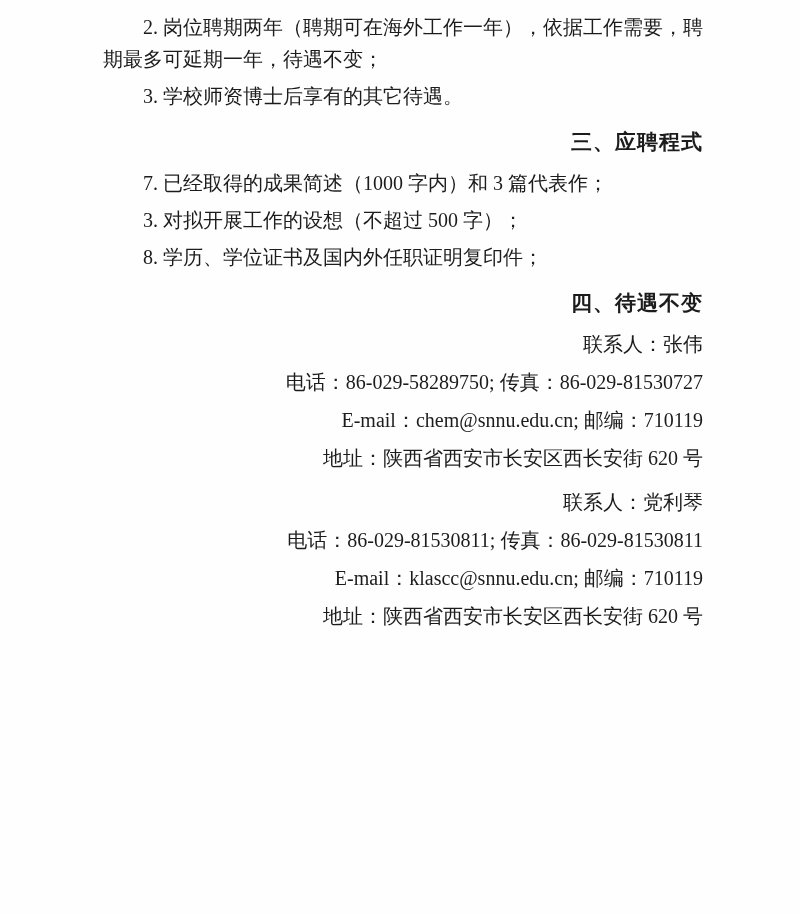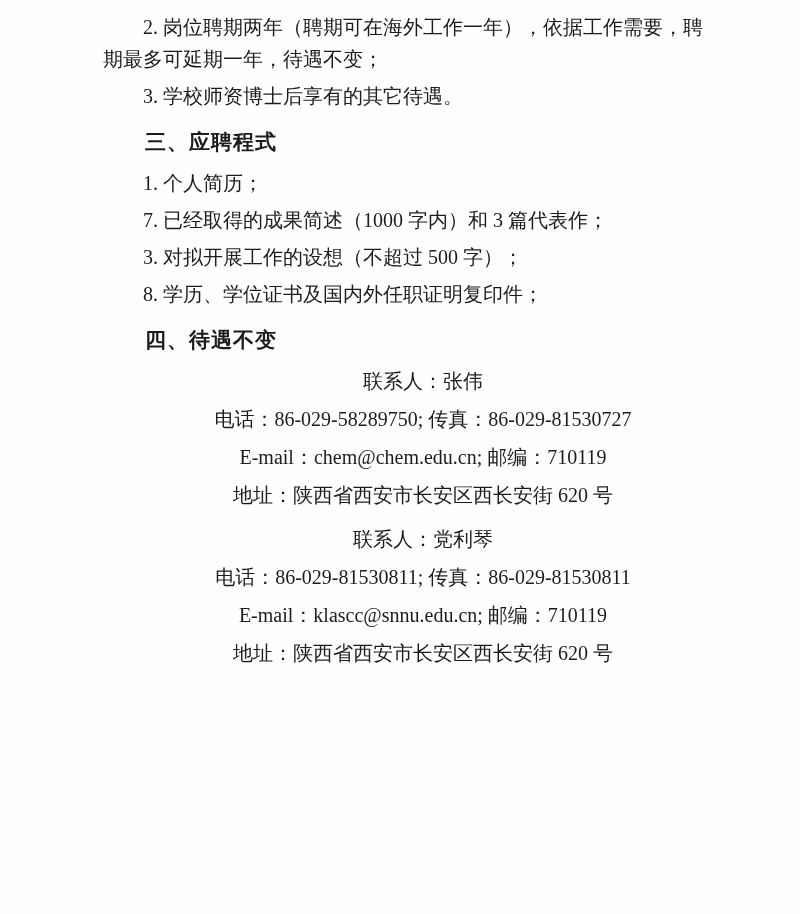"三、应聘程式" .heading { text-align: left -> right }
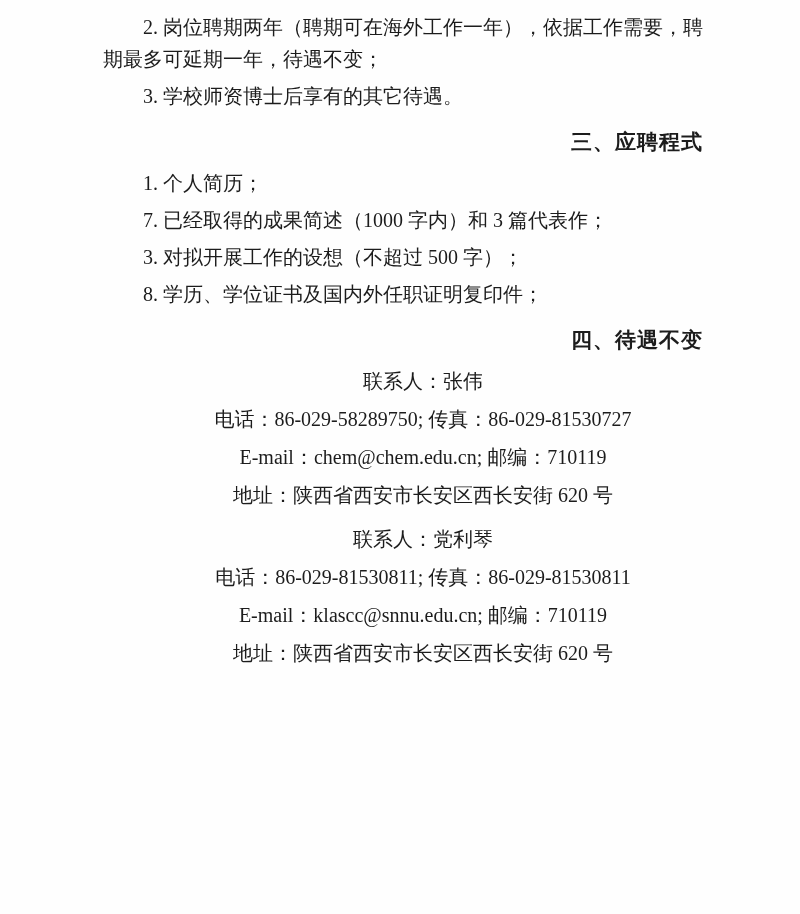"1. 个人简历；" p.para { html: <p>1. 个人简历；</p> -> none }
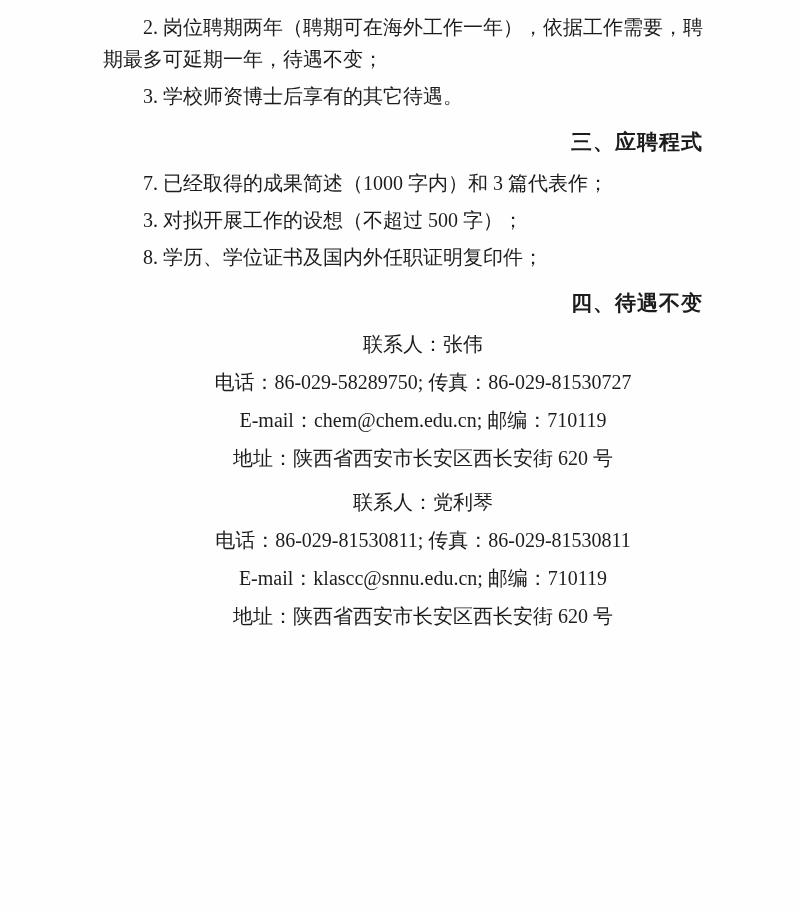"联系人：张伟" .contact-line { text-align: center -> right }
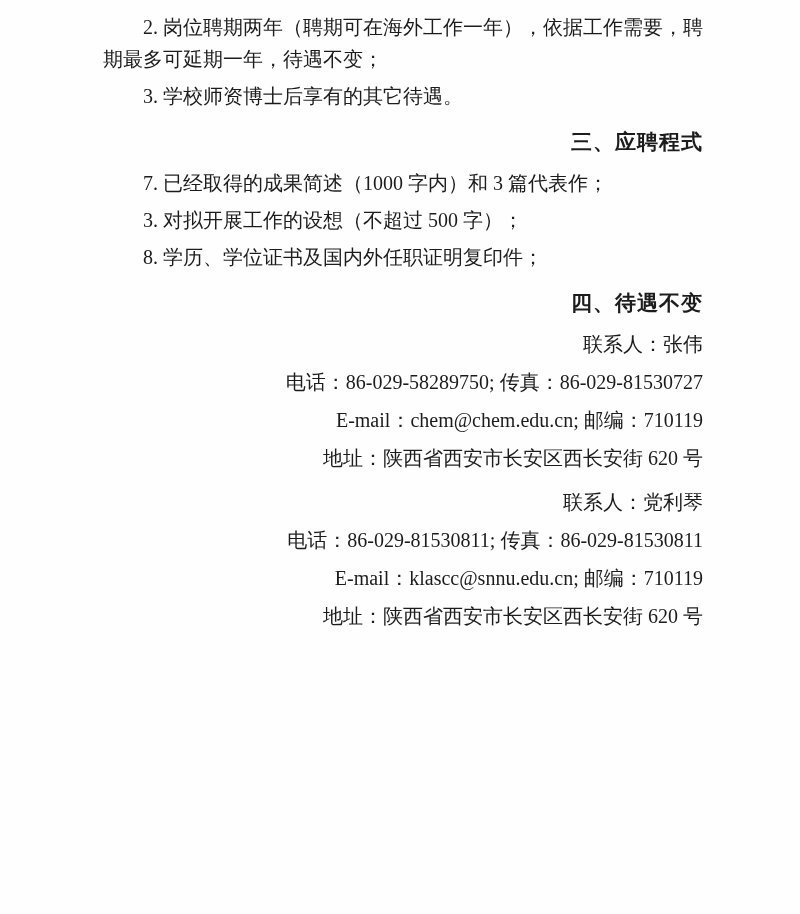"chem@chem.edu.cn" span { text: chem@chem.edu.cn -> chem@snnu.edu.cn }
